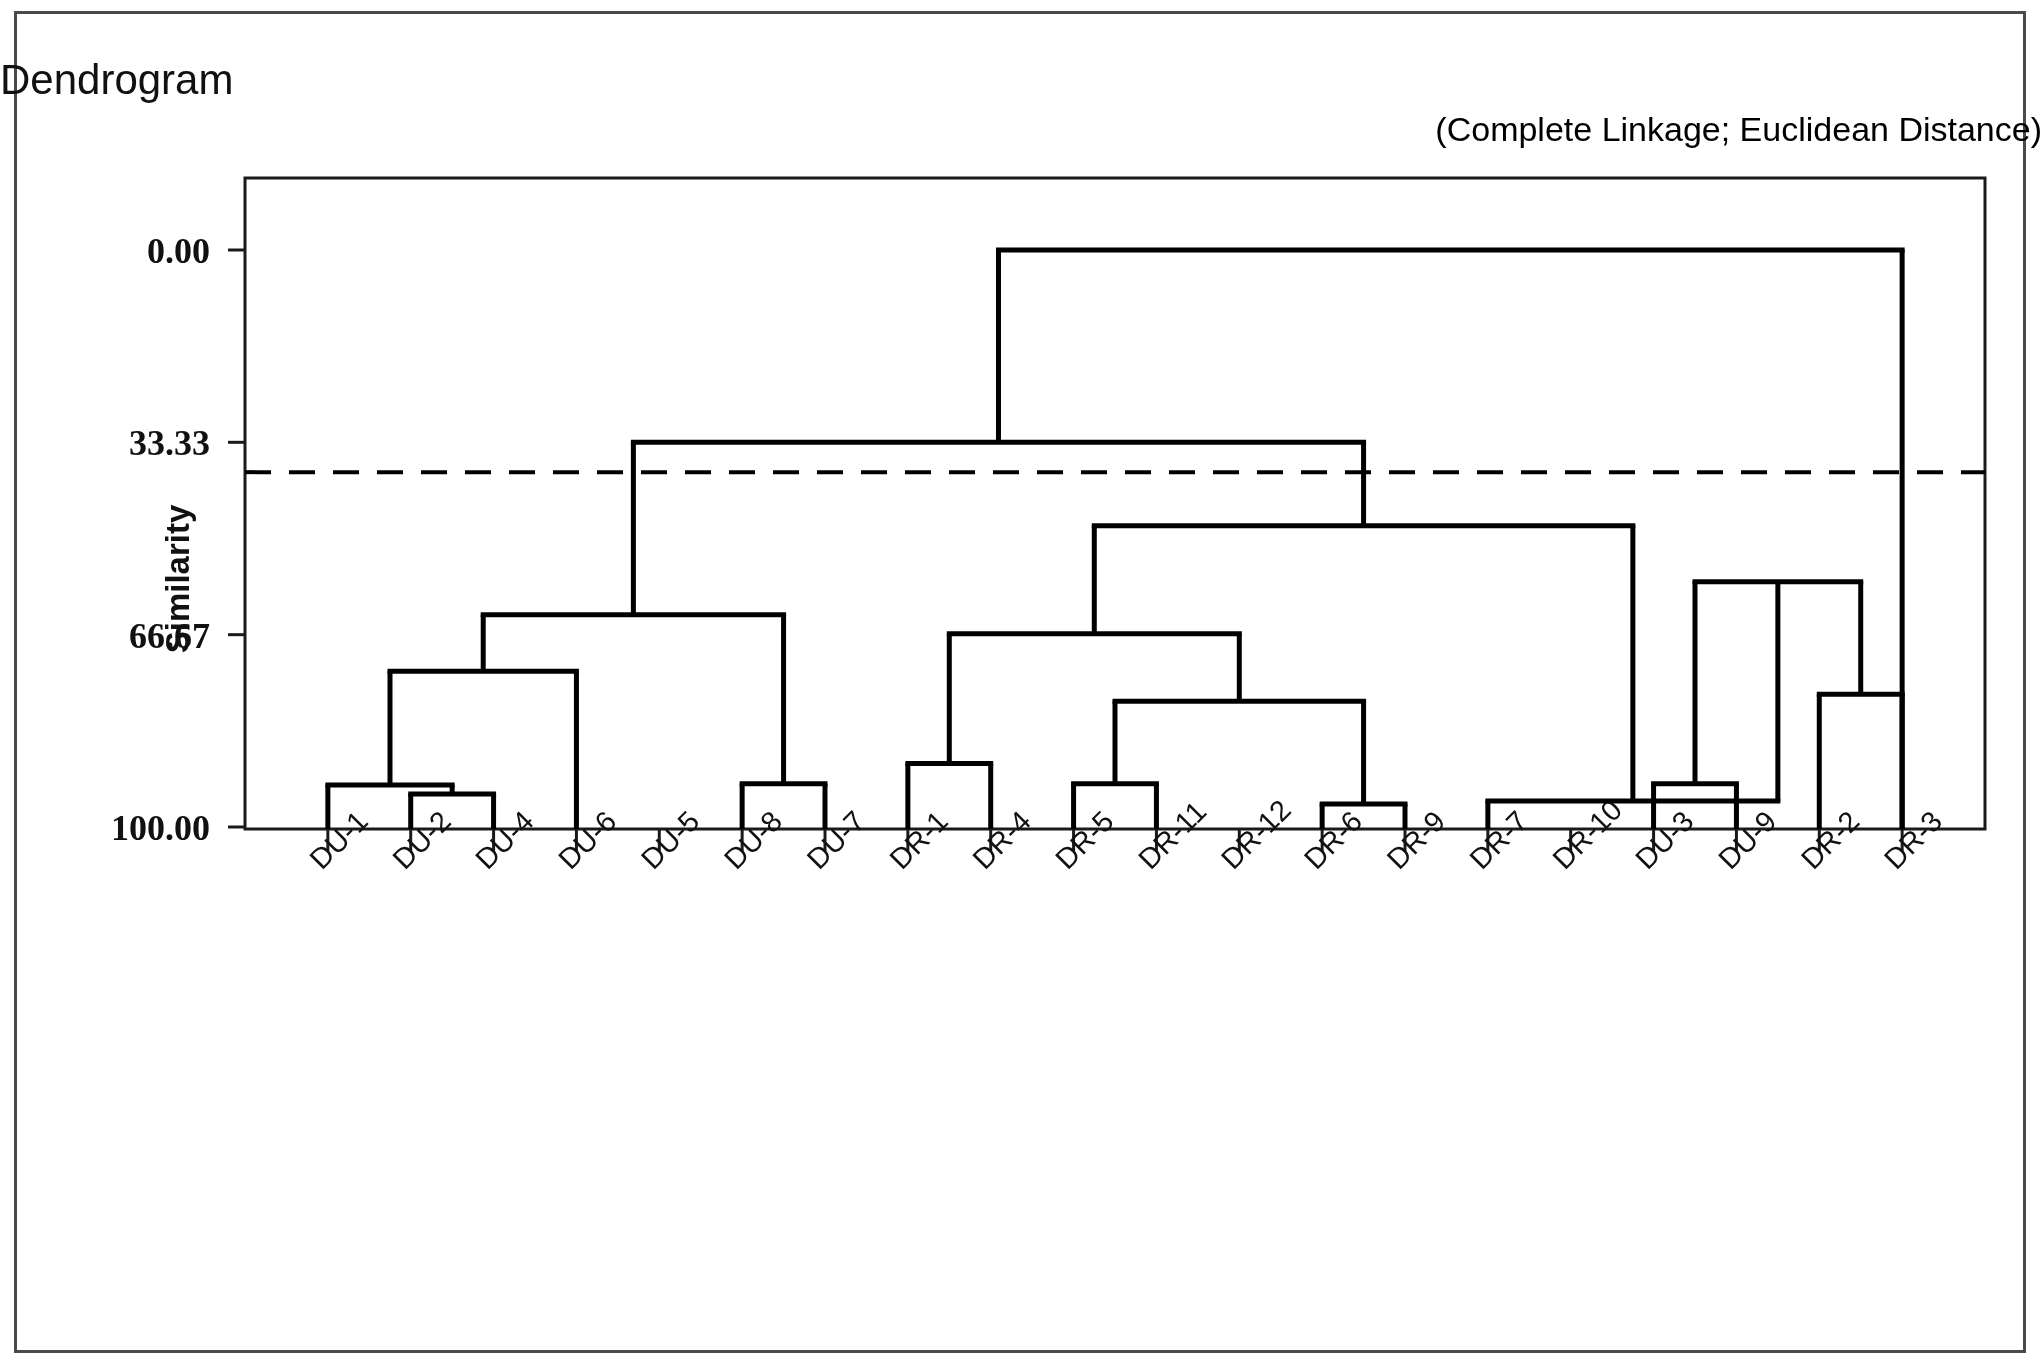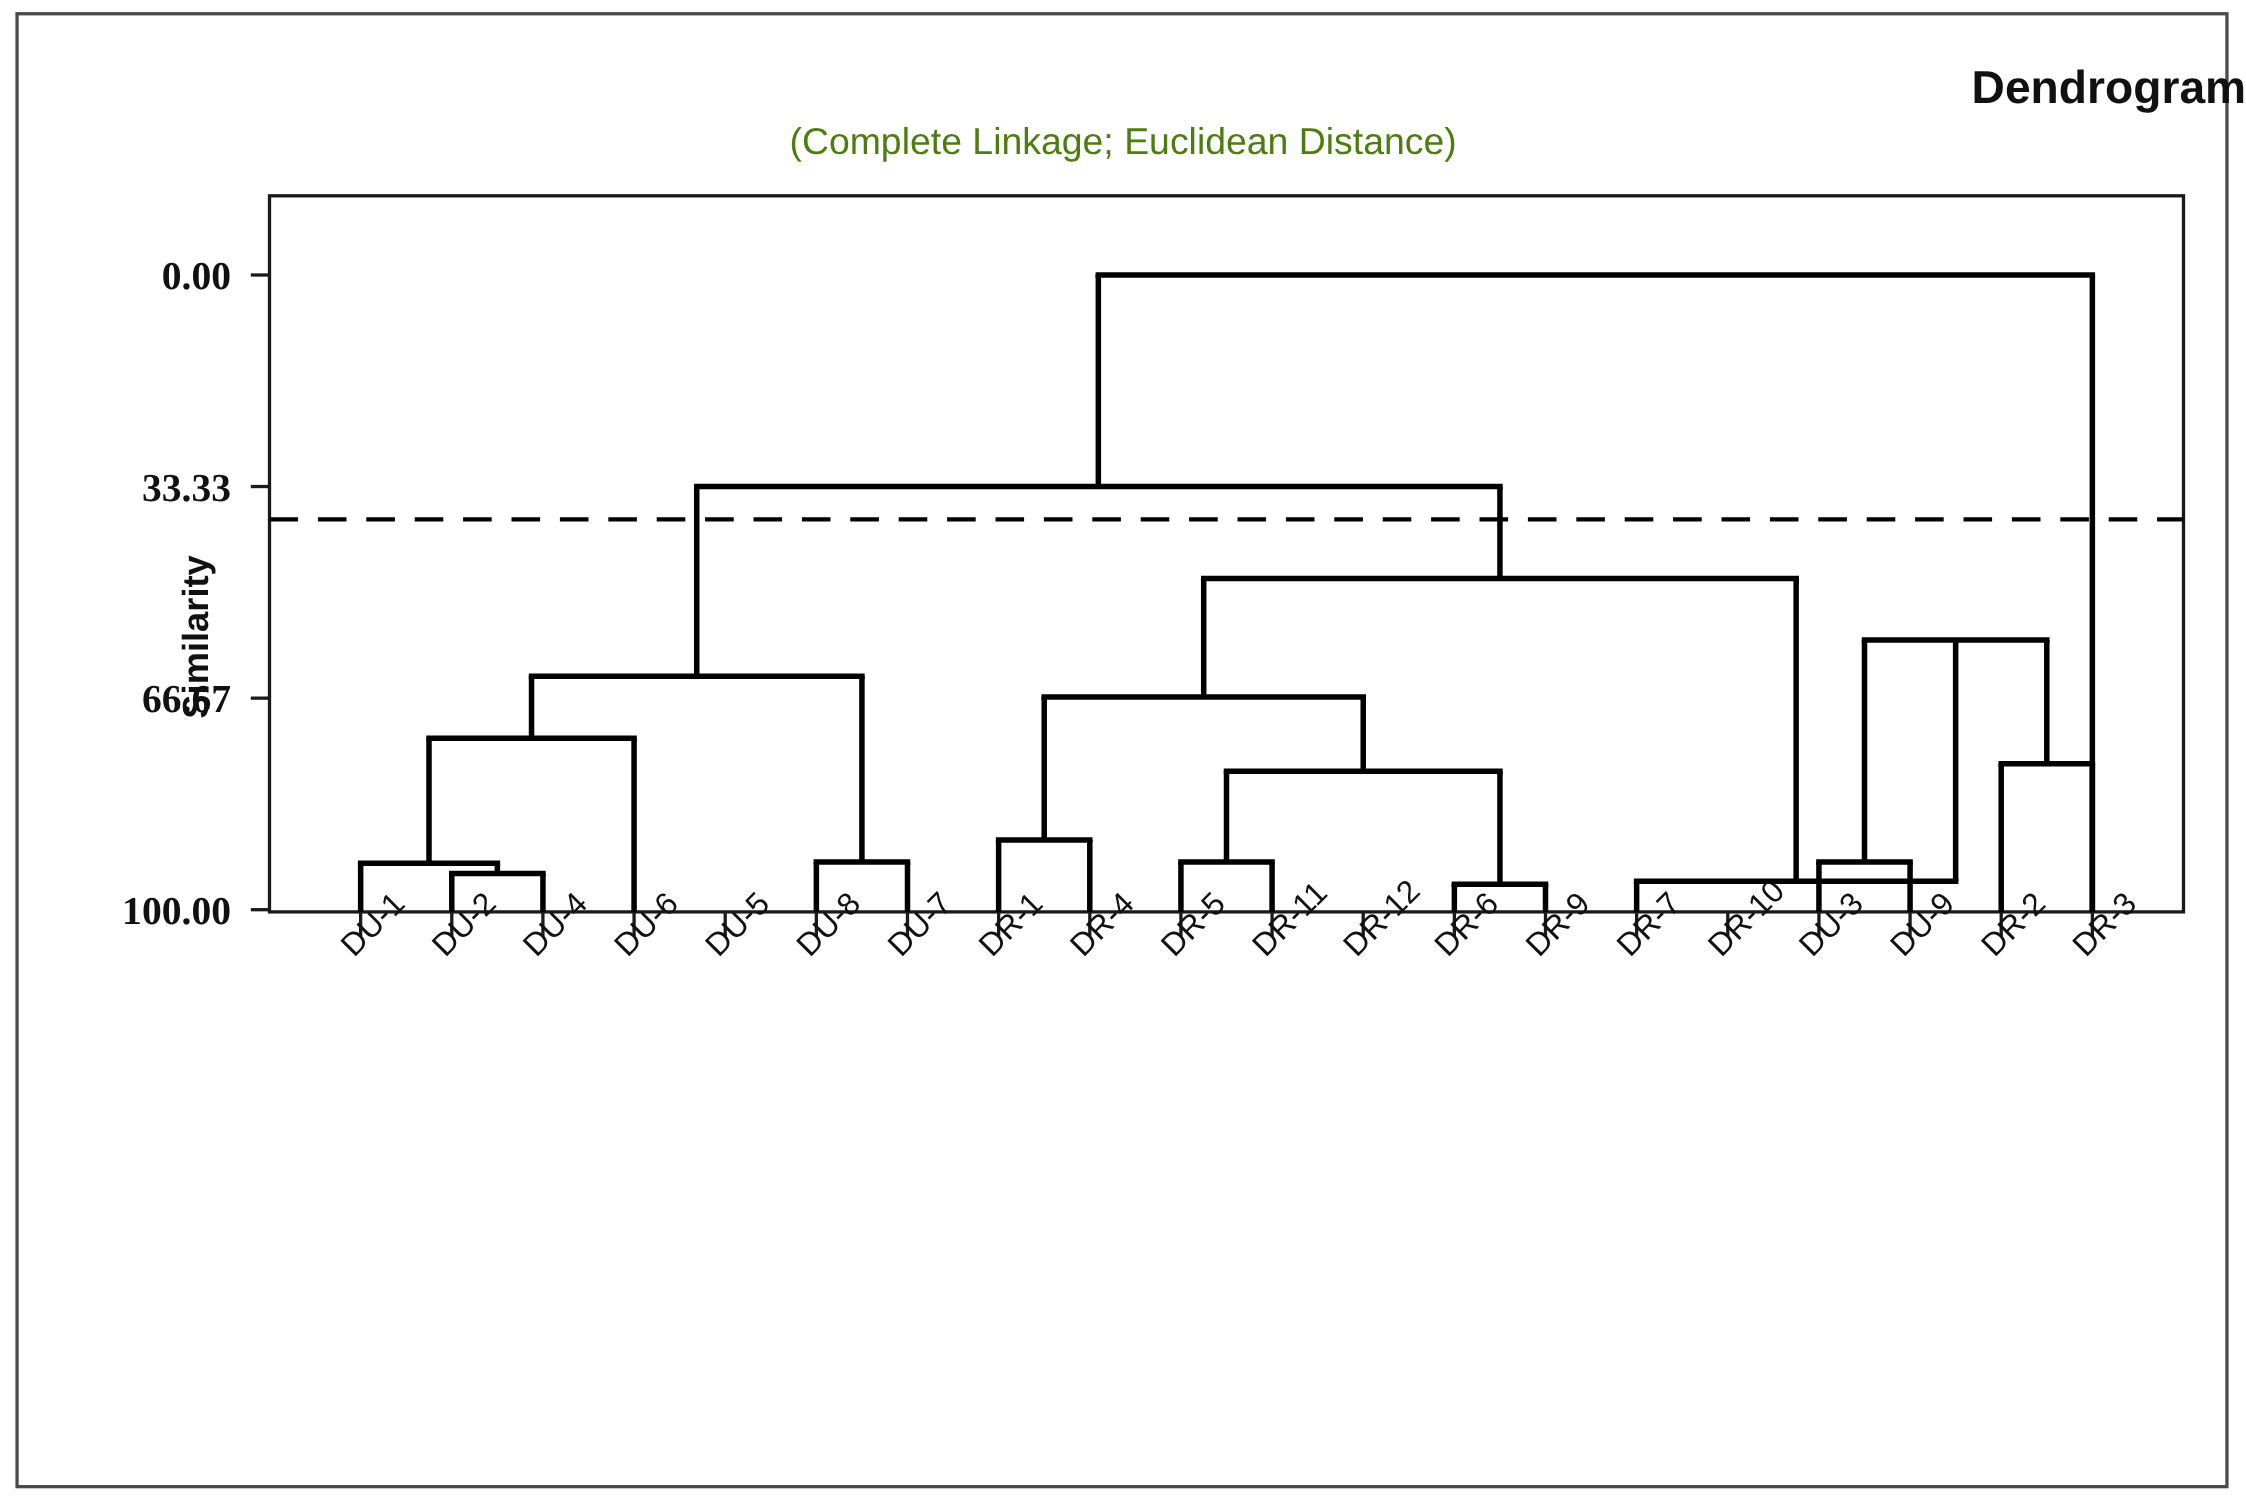"Dendrogram" #title { font-weight: bold -> normal; text-align: right -> left }
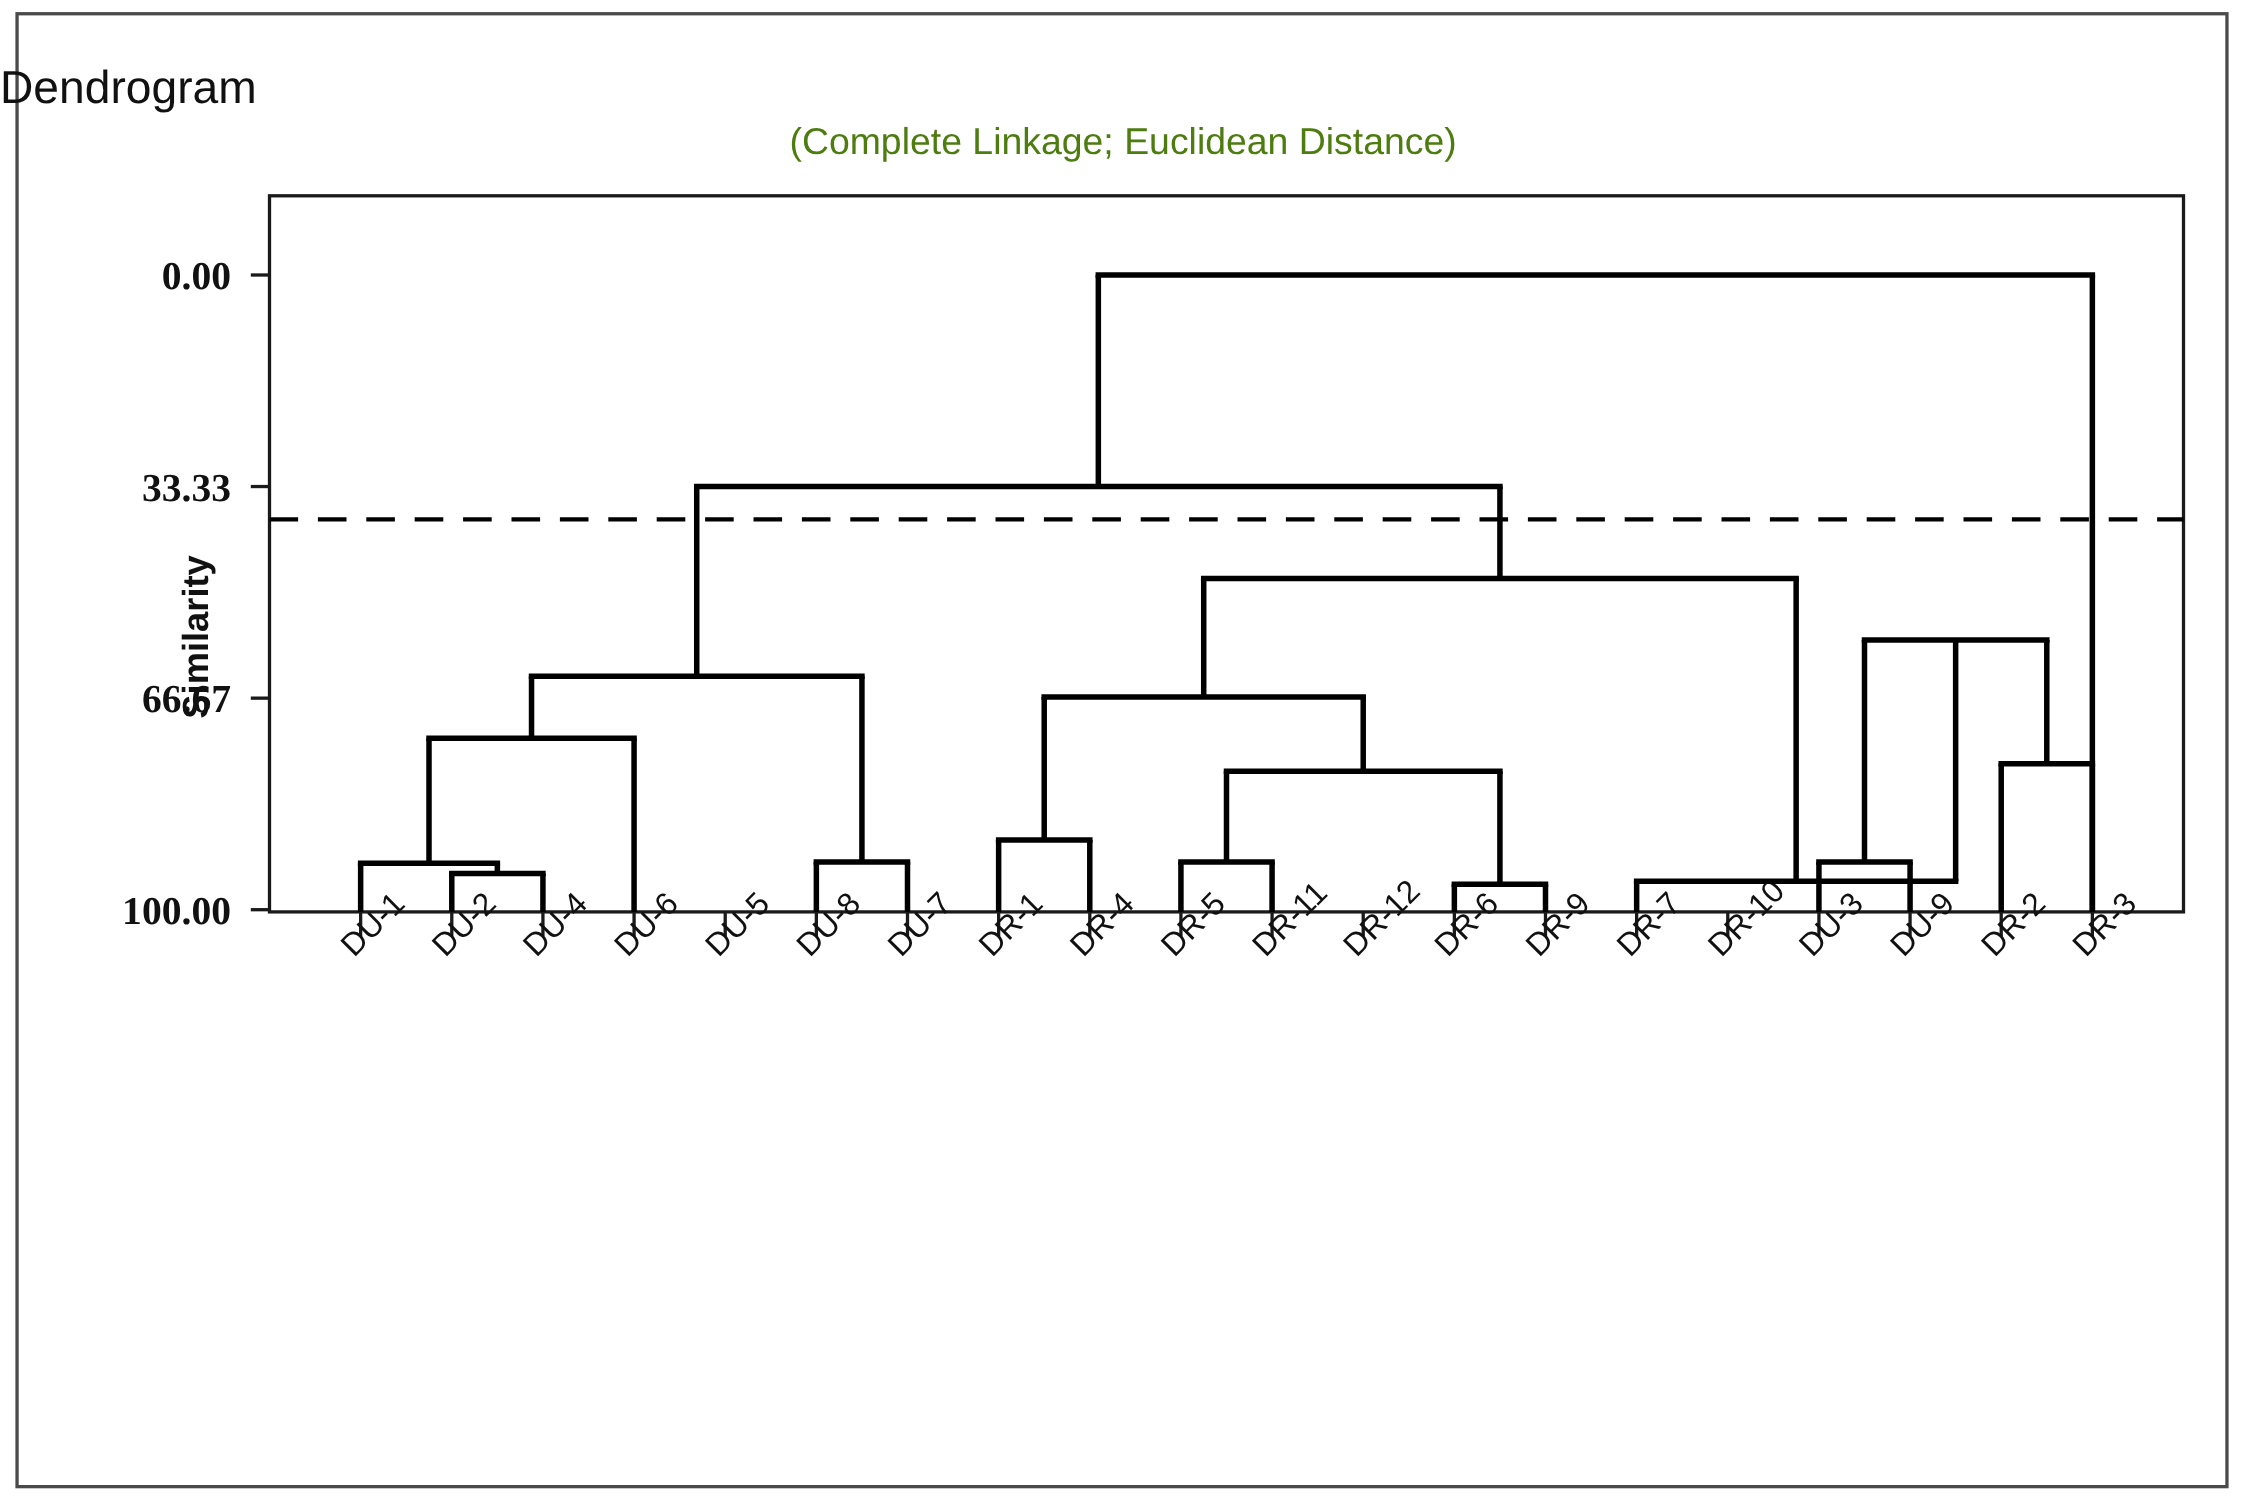"(Complete Linkage; Euclidean Distance)" #subtitle { color: #4d7c0f -> #000000; text-align: center -> right }
